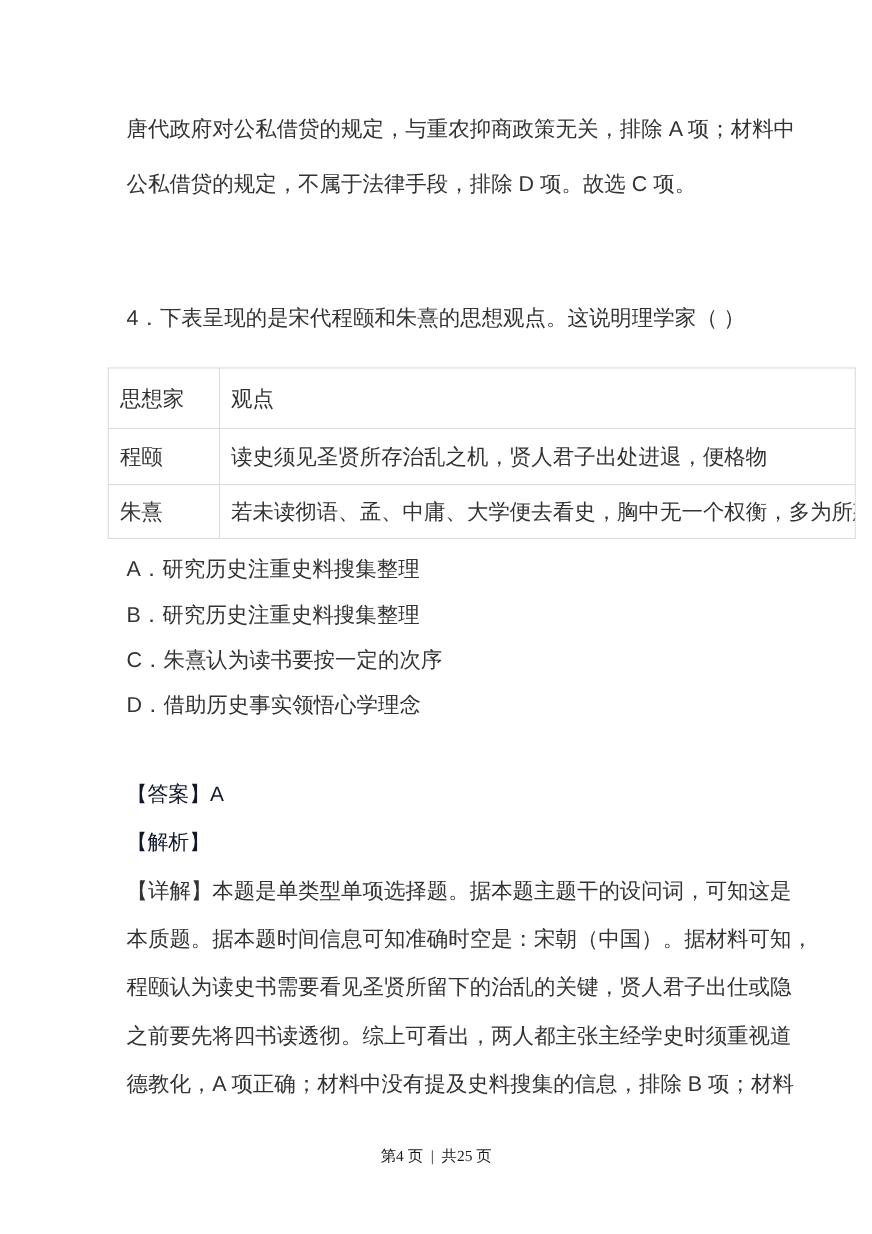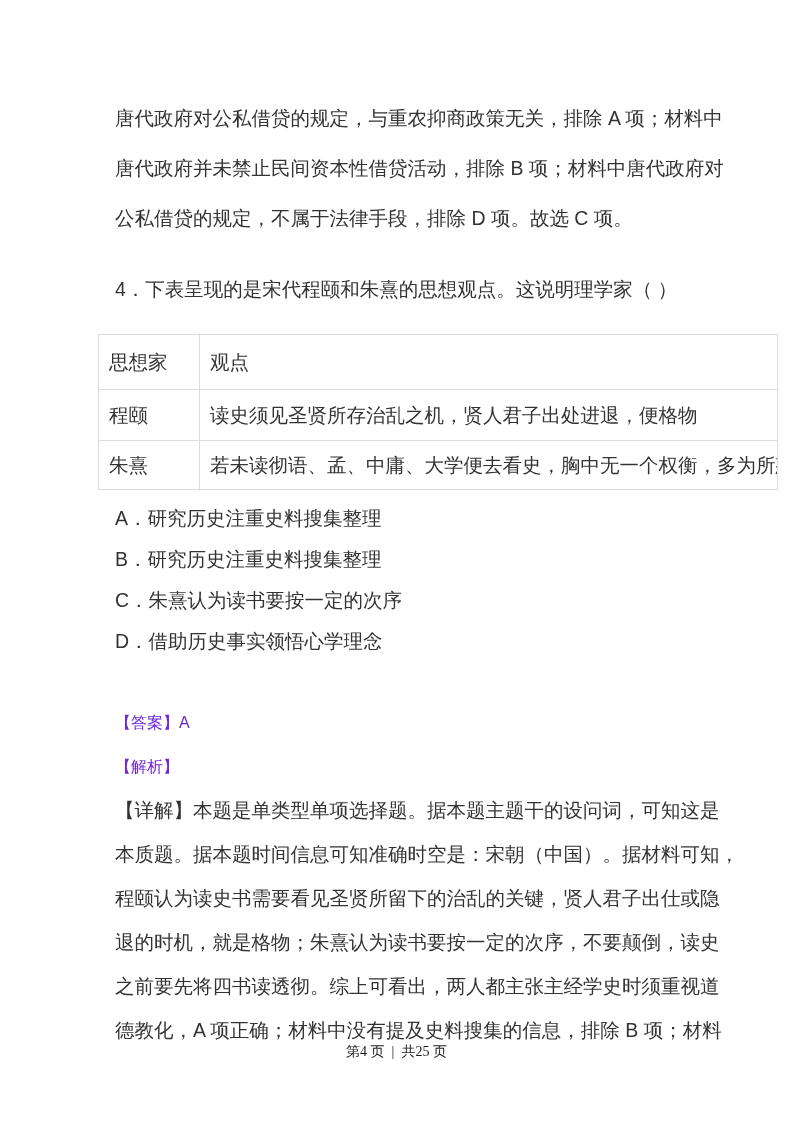"唐代政府并未禁止民间资本性借贷活动，排除 B 项；材料中唐代政府对" div.line { html: <div>唐代政府并未禁止民间资本性借贷活动，排除 B 项；材料中唐代政府对</div> -> none }
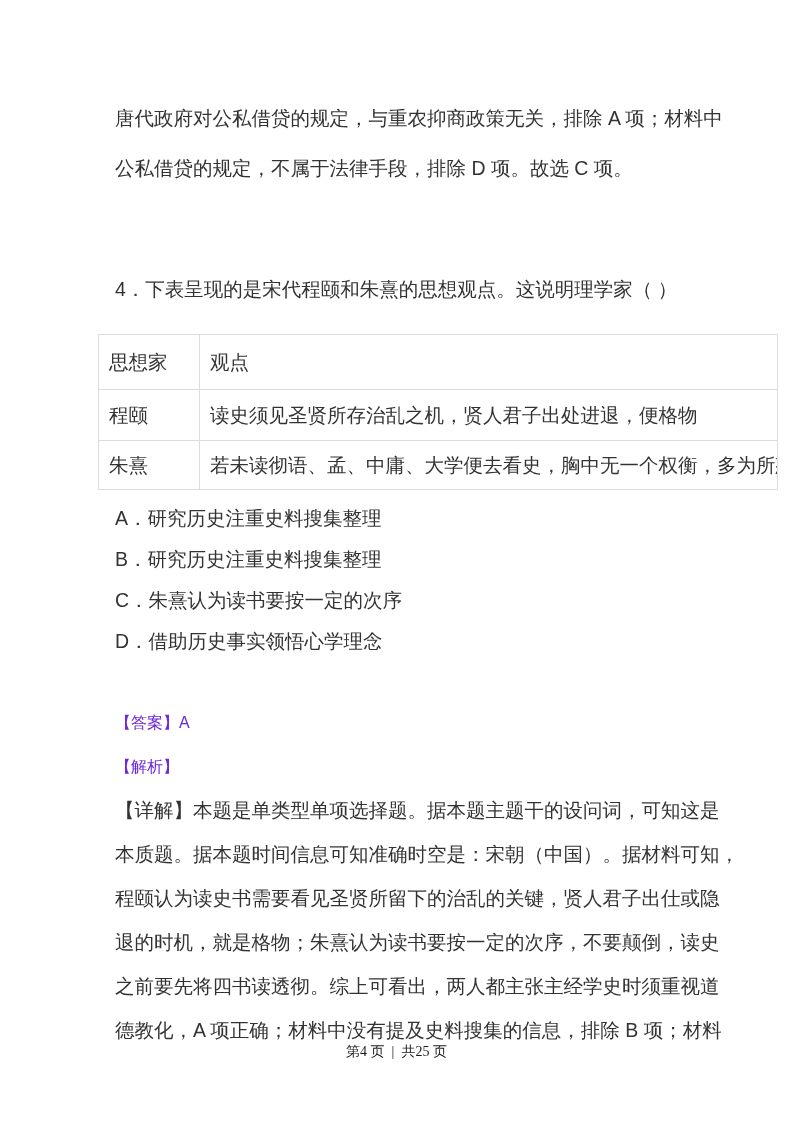"【答案】A" .blue-line { color: #6d28d9 -> #0f172a; font-size: 16px -> 19px }
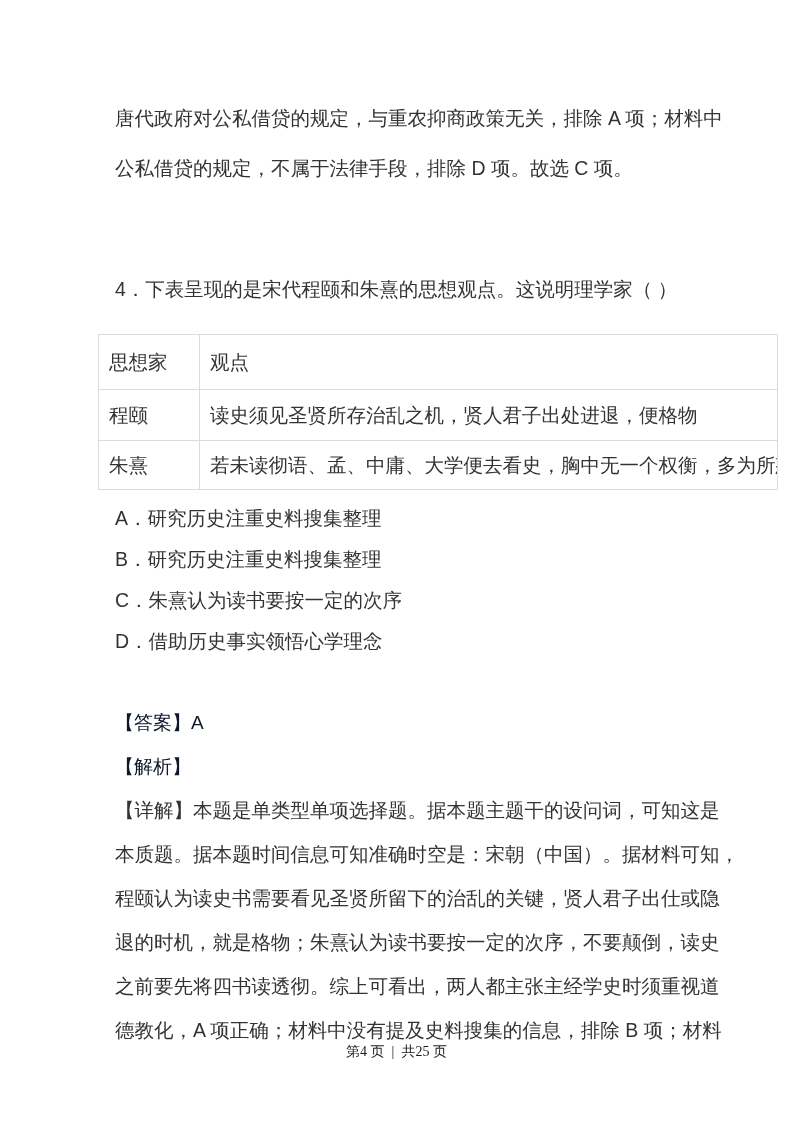"退的时机，就是格物；朱熹认为读书要按一定的次序，不要颠倒，读史" div.line { html: <div>退的时机，就是格物；朱熹认为读书要按一定的次序，不要颠倒，读史</div> -> none }
